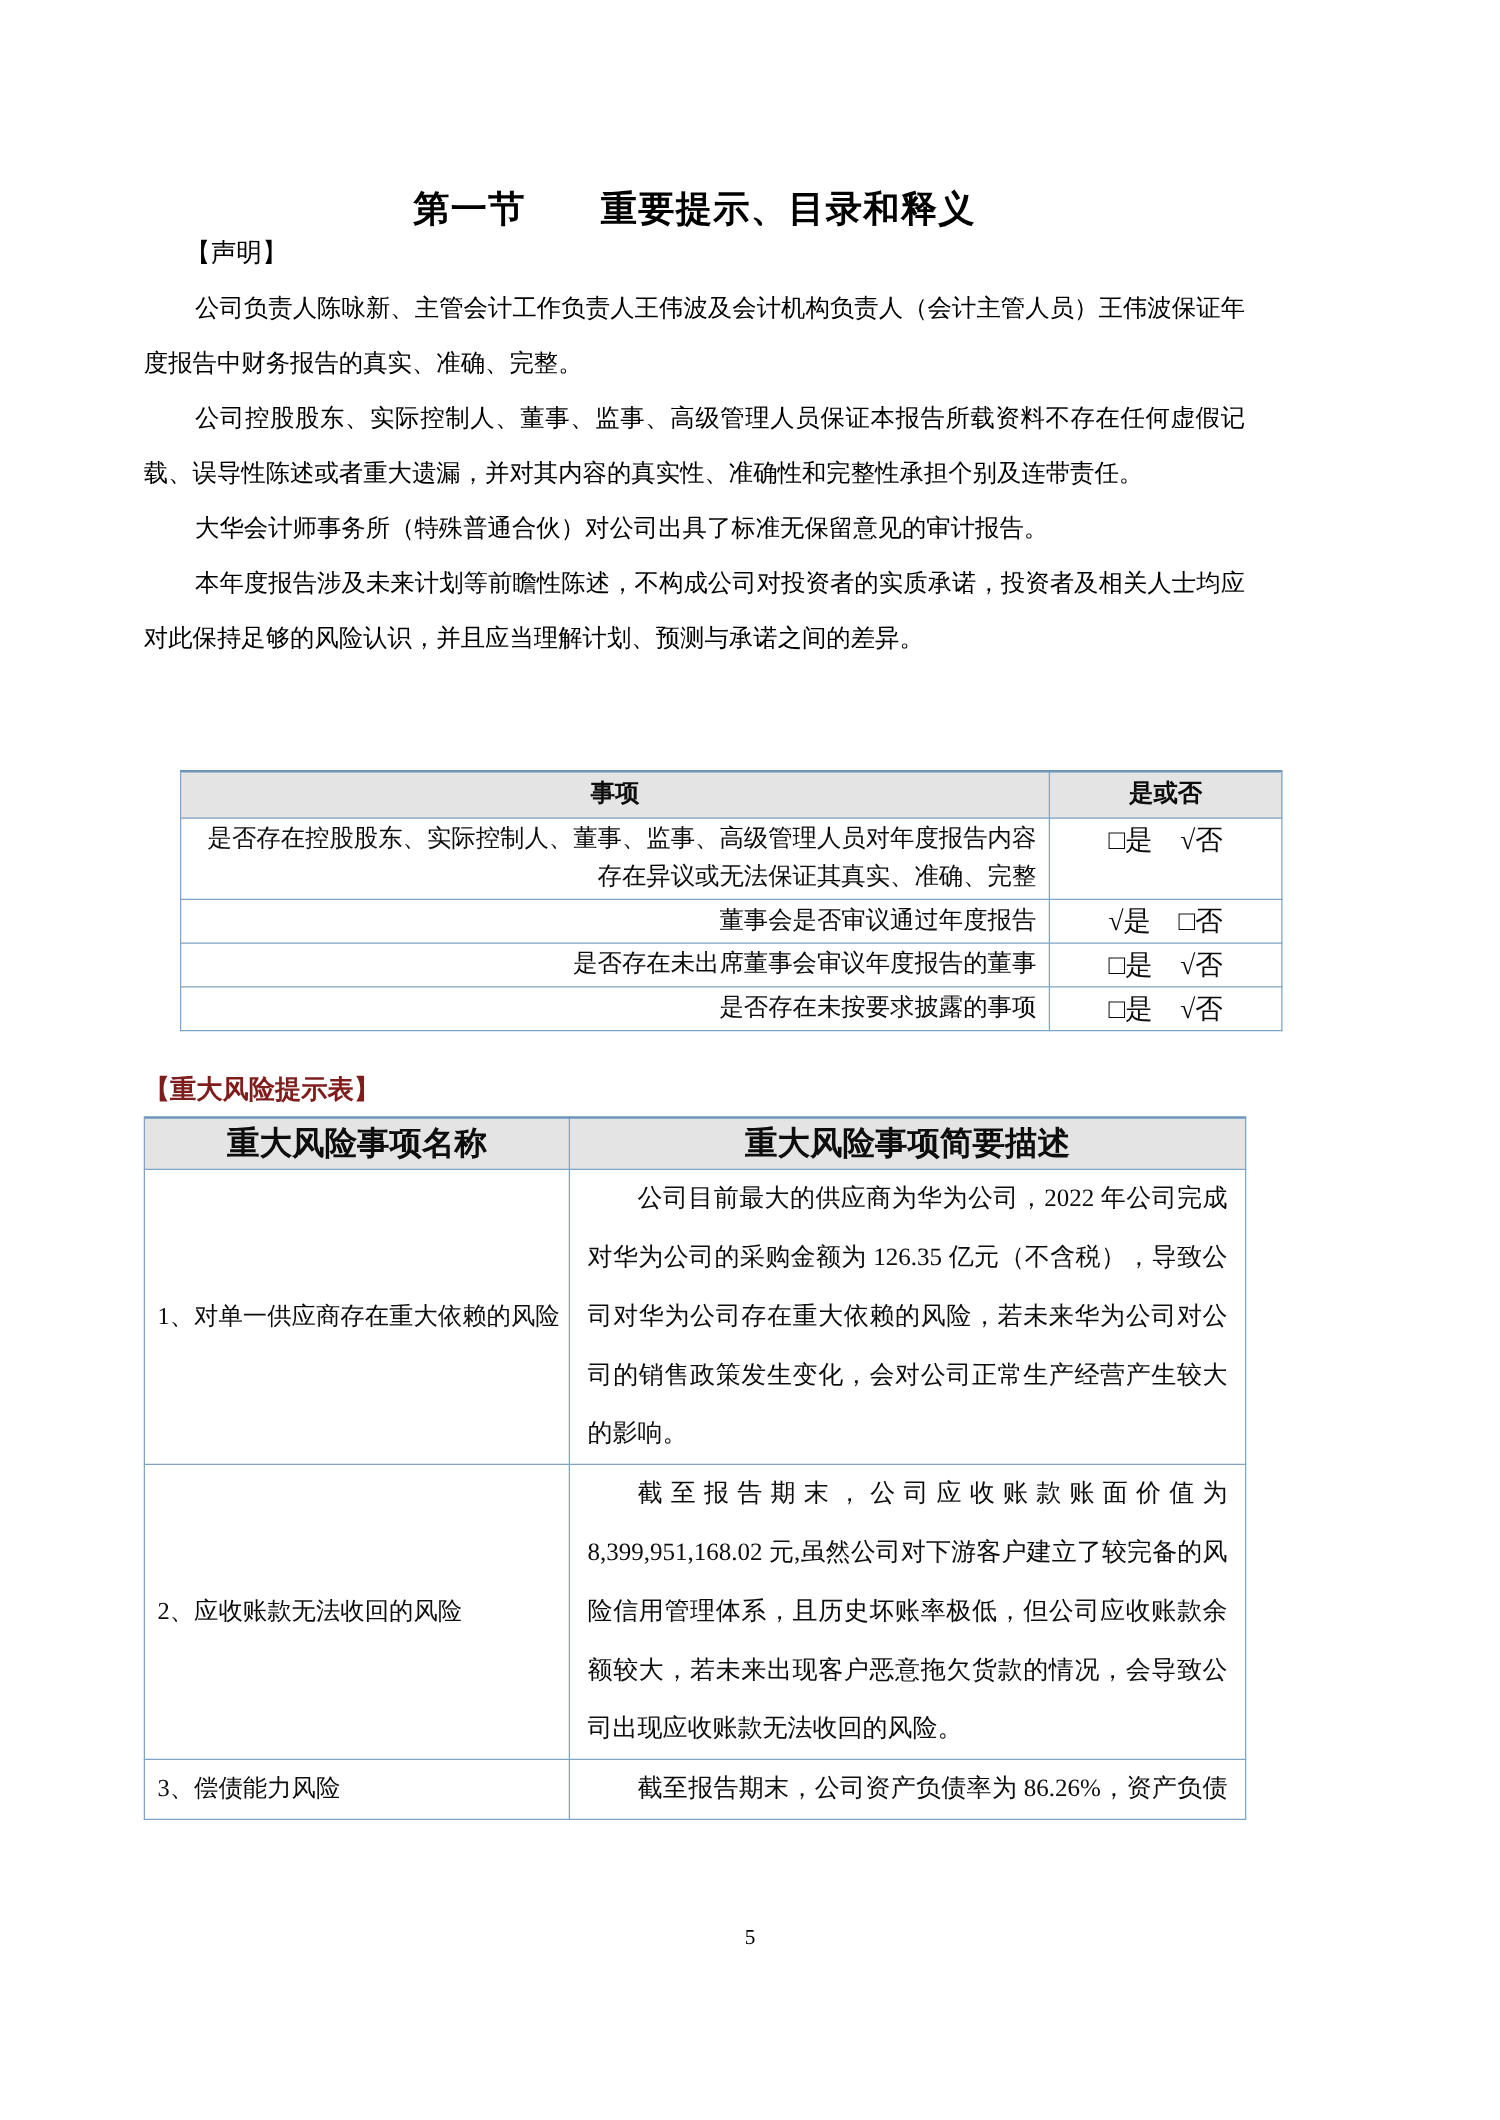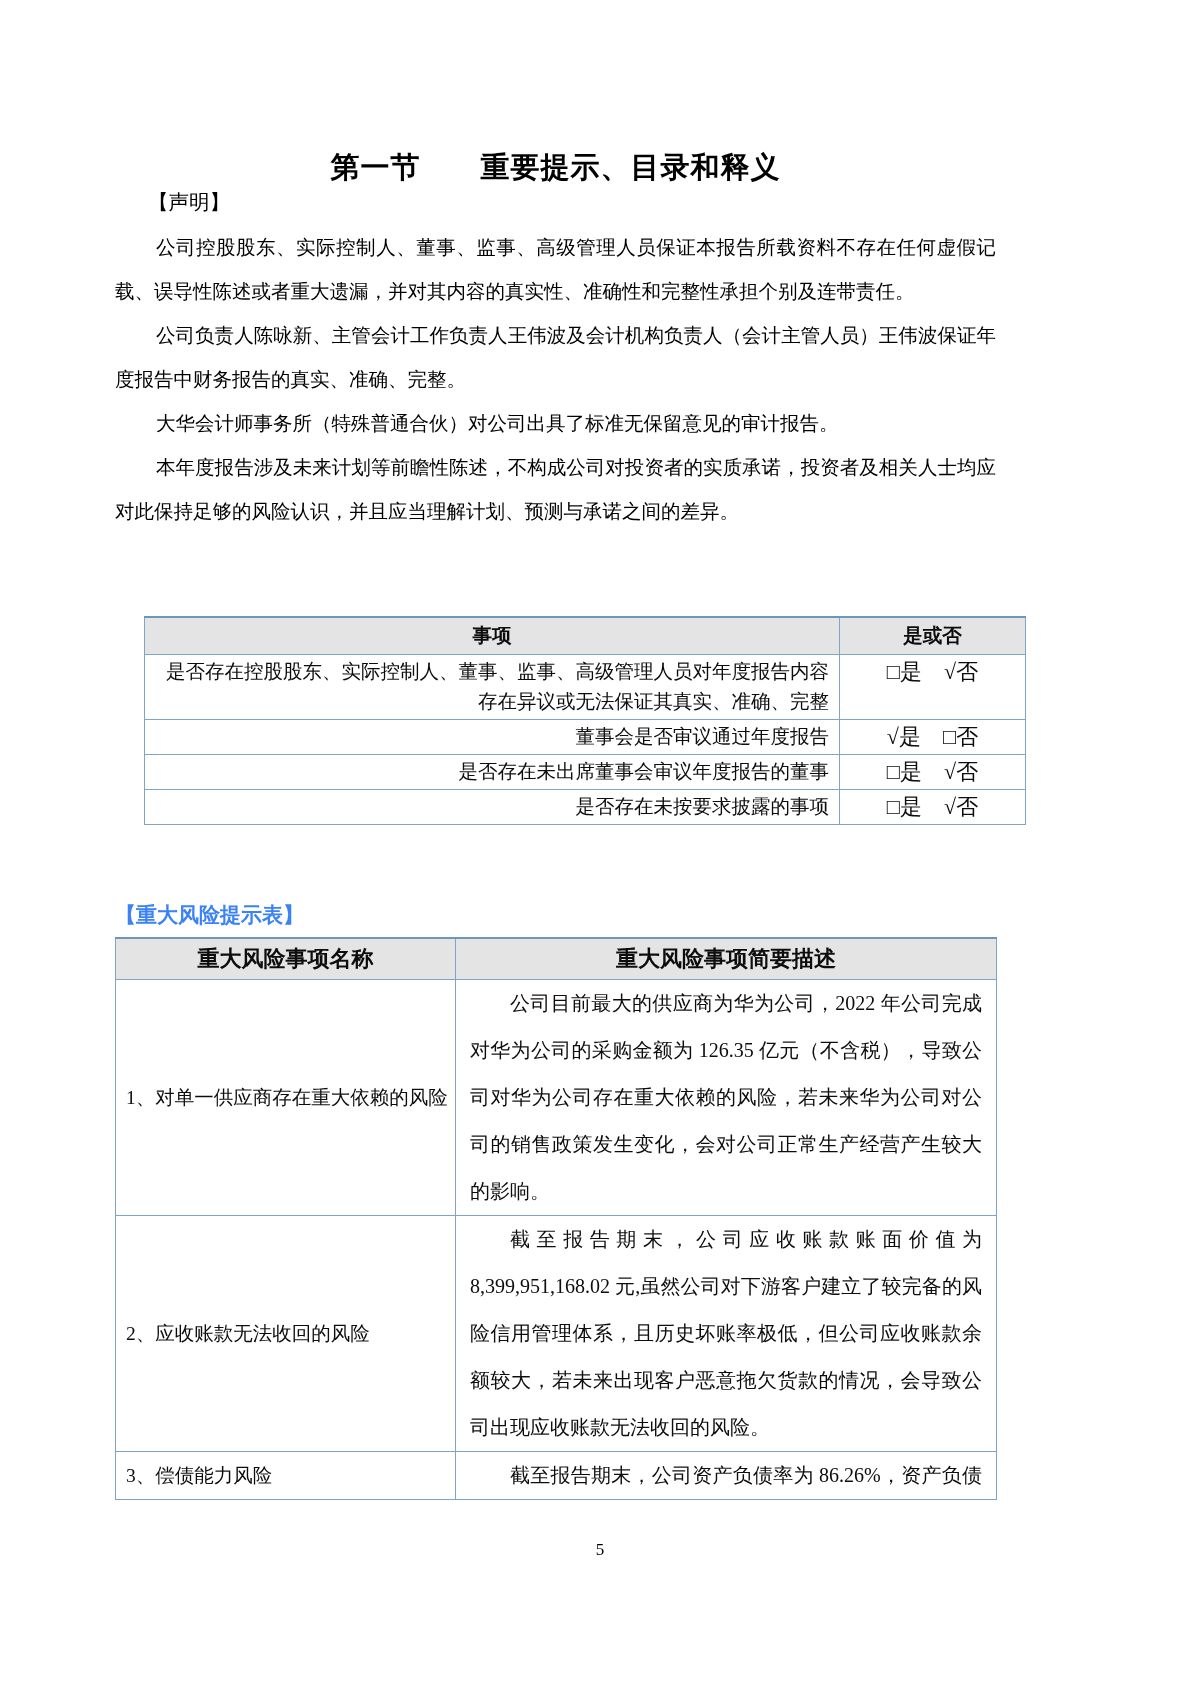"公司控股股东、实际控制人、董事、监事、高级管理人员保证本报告所载资料不存在任何虚" p.para { order: before "公司负责人陈咏新、主管会计工作负责人王伟波及会计机构负责人（会计主管人员）王伟波" -> after "公司负责人陈咏新、主管会计工作负责人王伟波及会计机构负责人（会计主管人员）王伟波" }
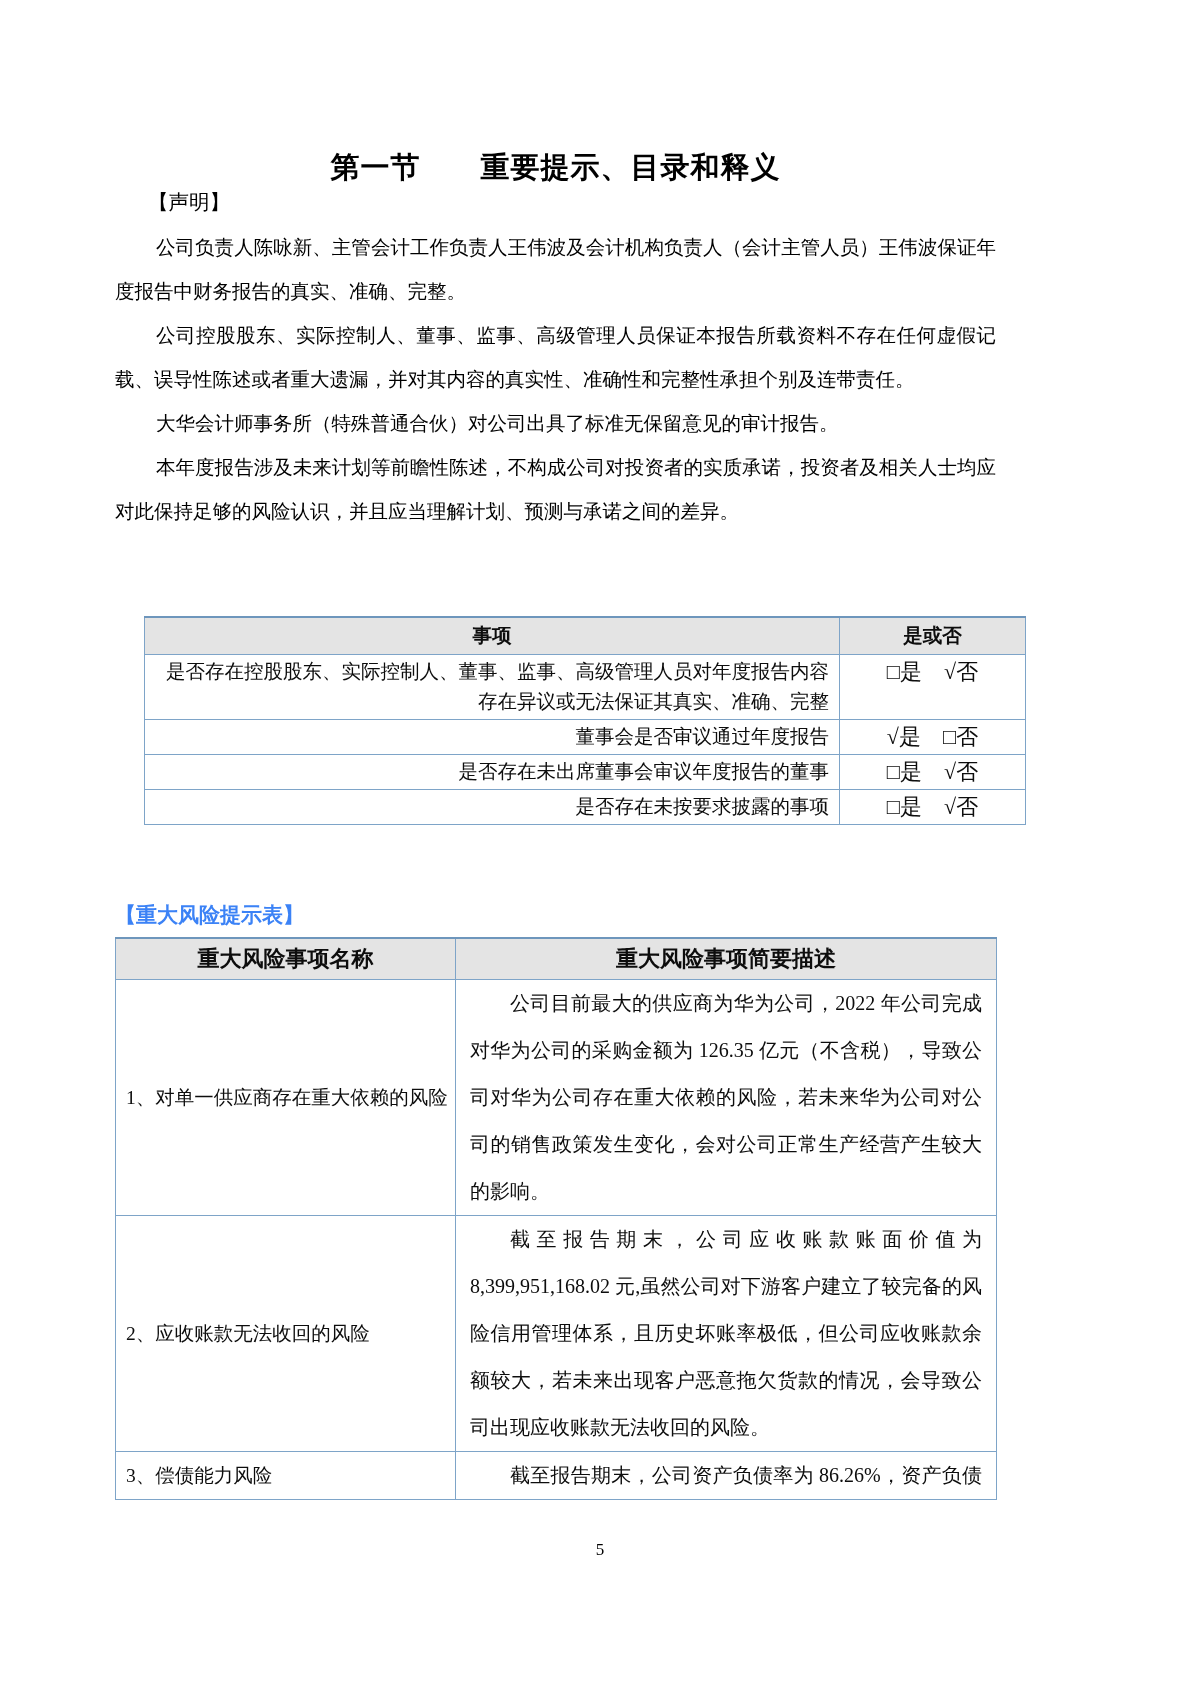"【重大风险提示表】" .risk-heading { color: #3b82f6 -> #7f1d1d; margin-top: 76px -> 32px }
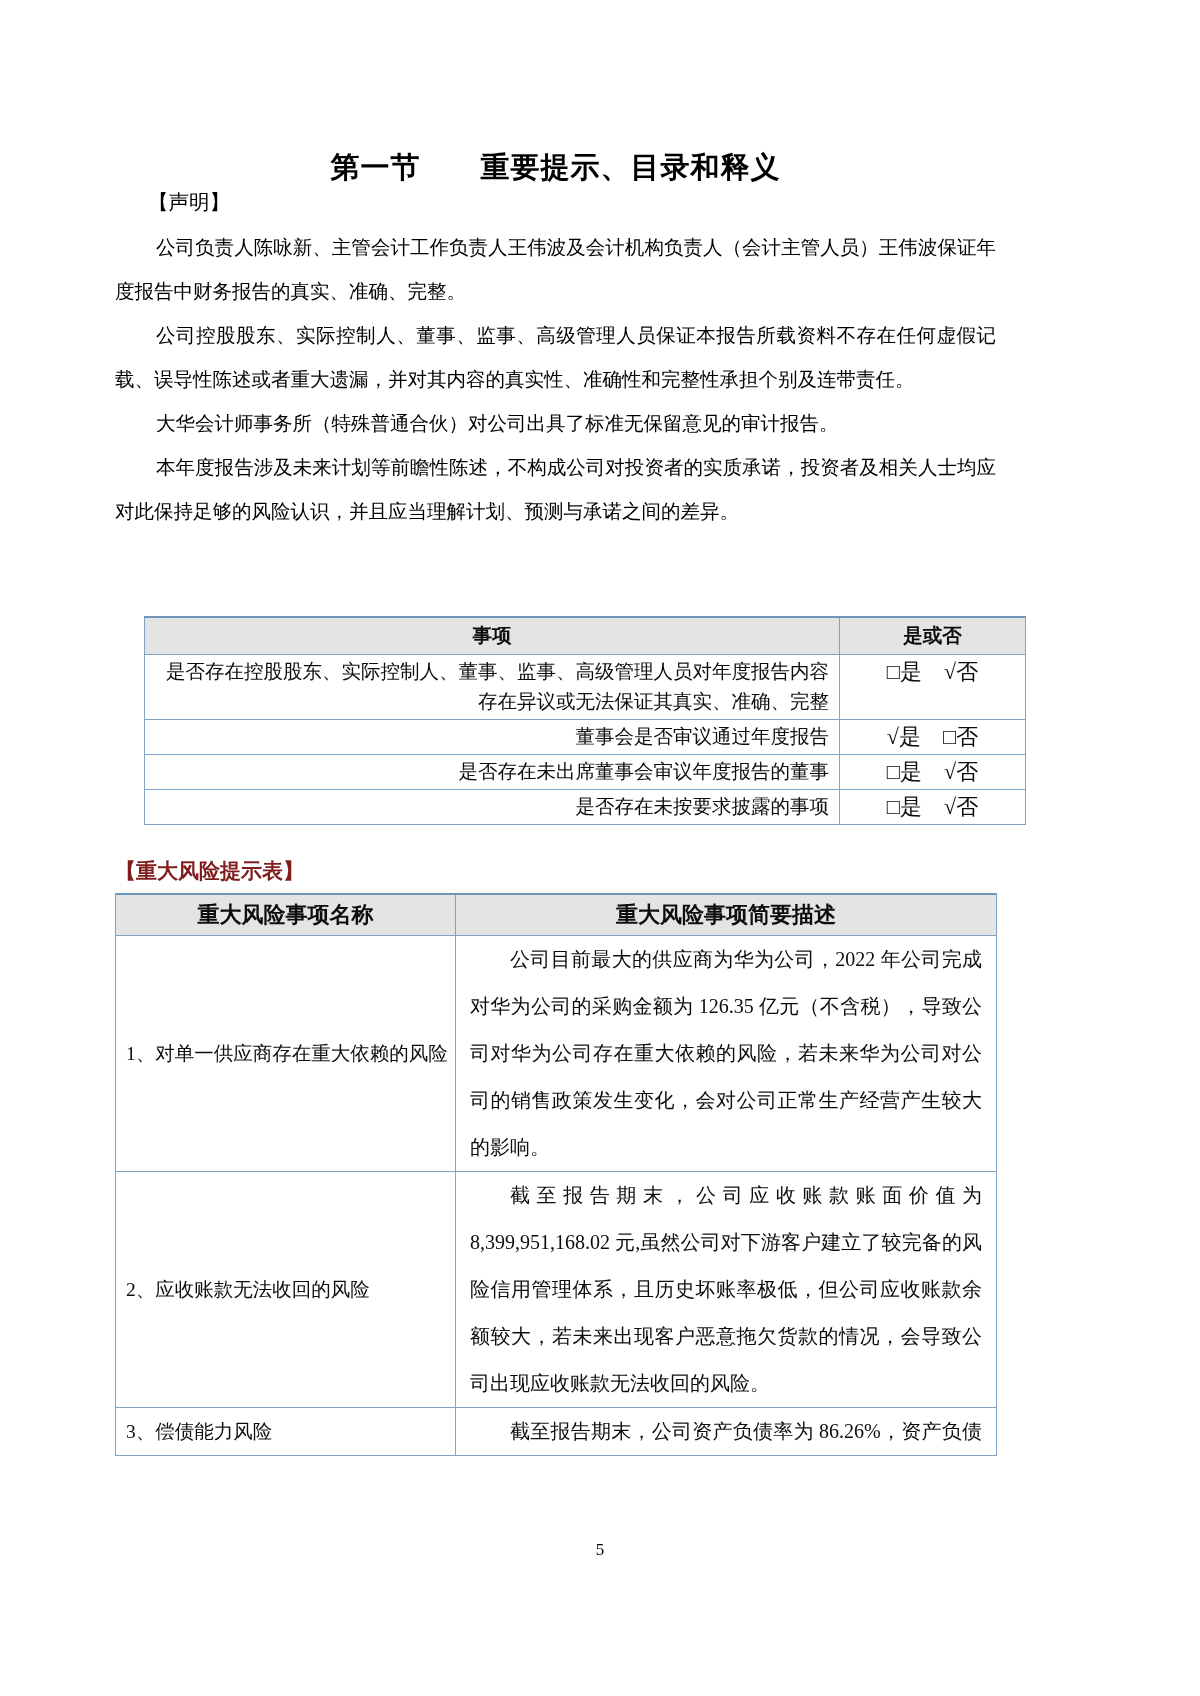"重大风险事项名称" .risk-table th { font-size: 22px -> 26px }
